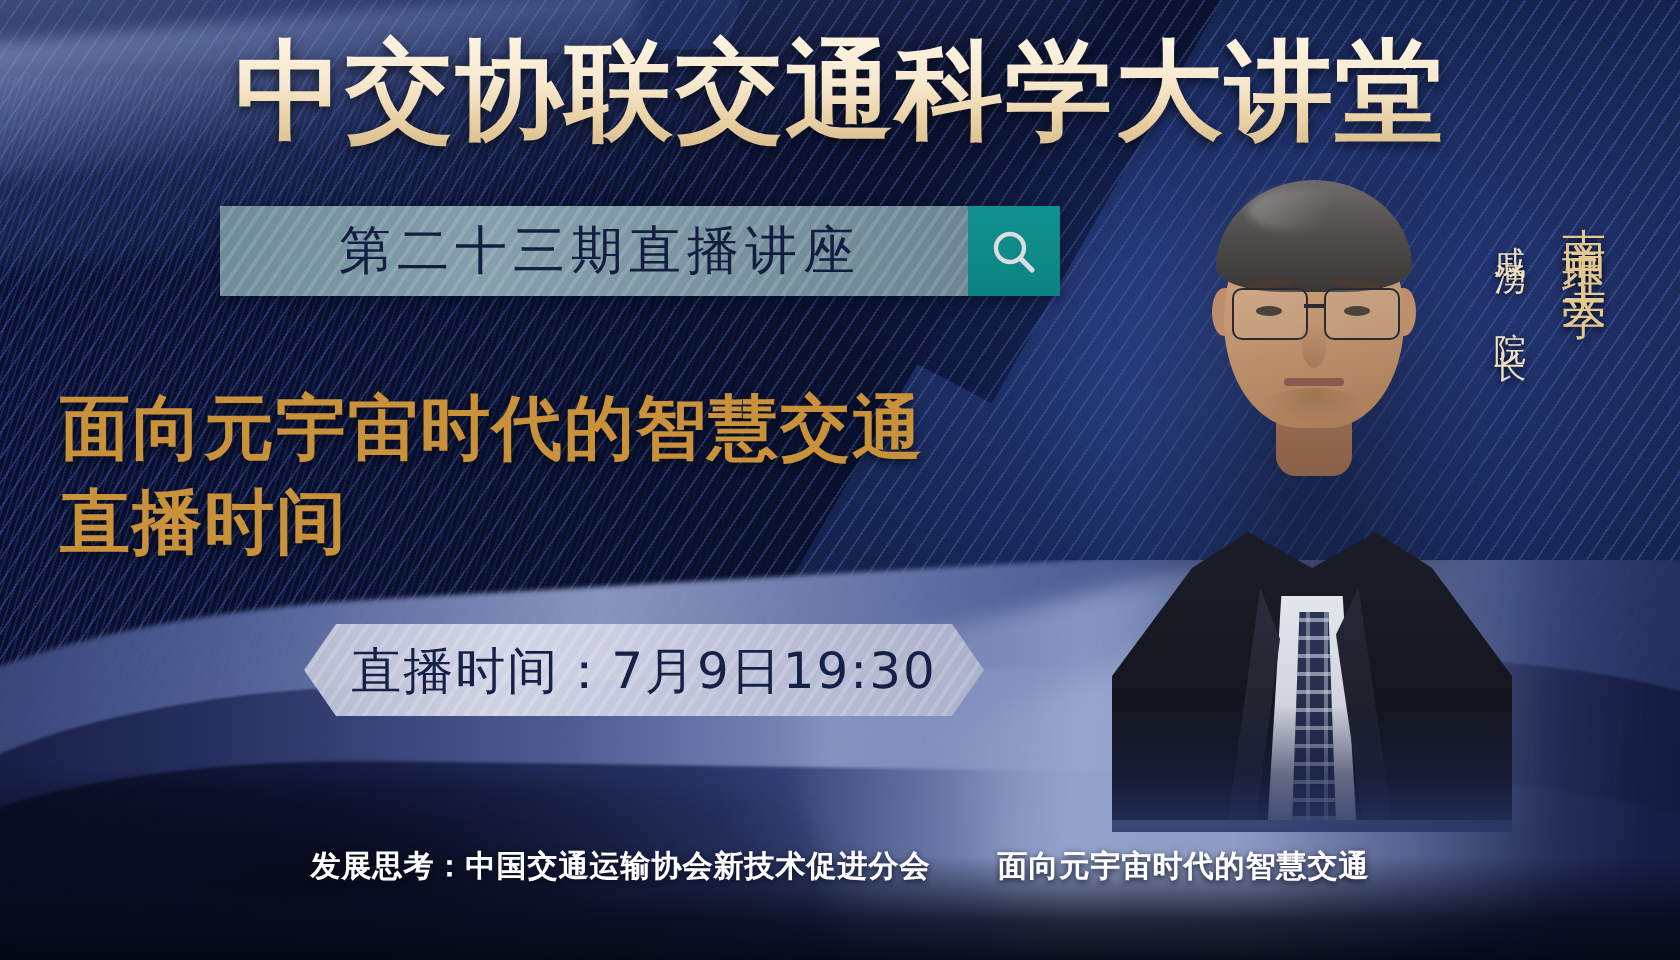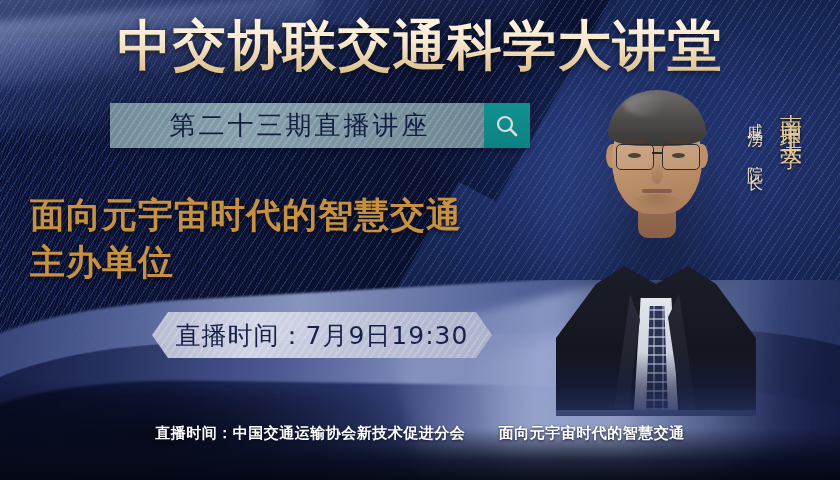"主办单位" span.l2 { text: 主办单位 -> 直播时间 }
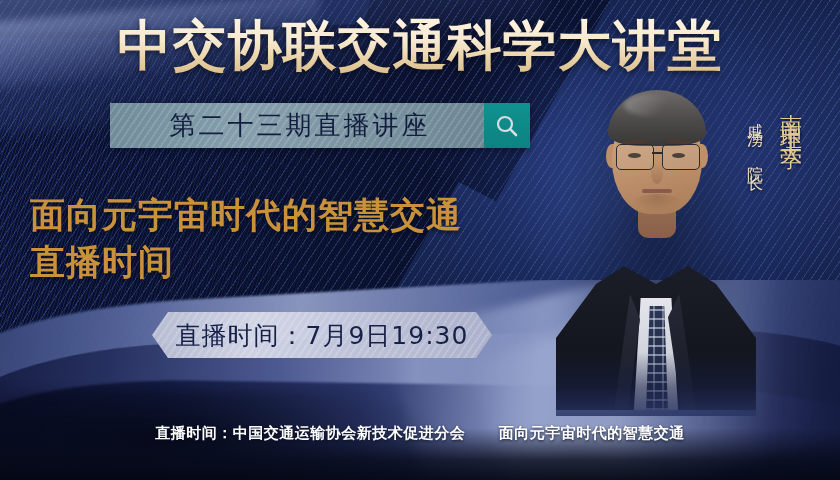"直播时间：中国交通运输协会新技术促进分会" span { text: 直播时间 -> 发展思考 }
